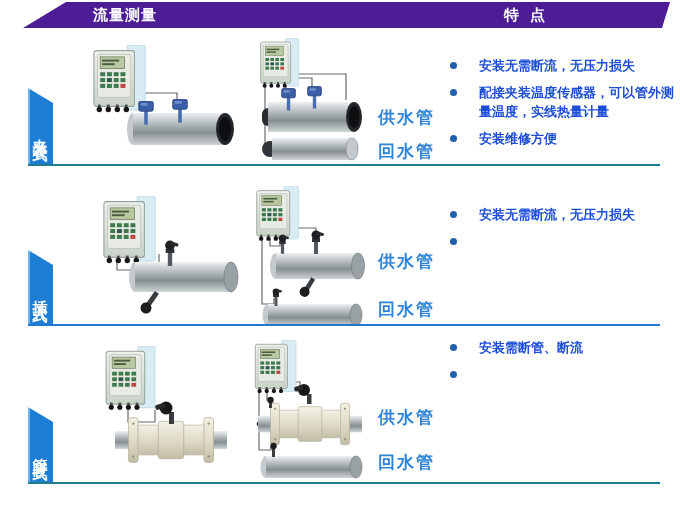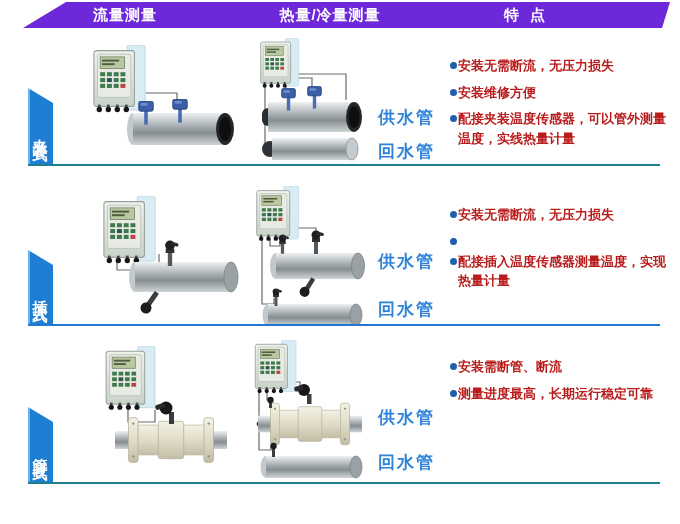"流量测量" .header { background: #6d28d9 -> #4c1d95 }
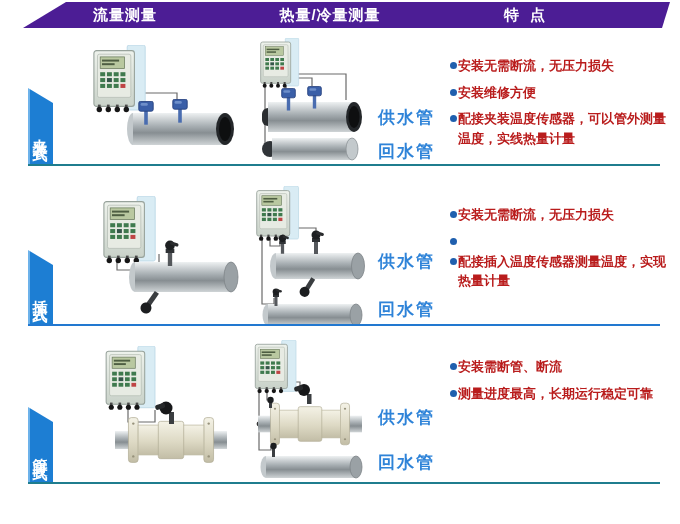"热量/冷量测量" span.hcol { html: <span>热量/冷量测量</span> -> none }
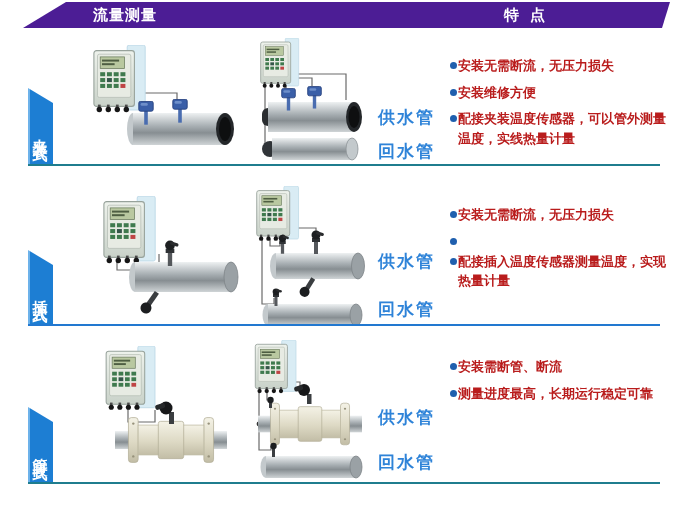"安装无需断流，无压力损失" .features li { color: #b91c1c -> #1d4ed8; gap: 1px -> 22px }
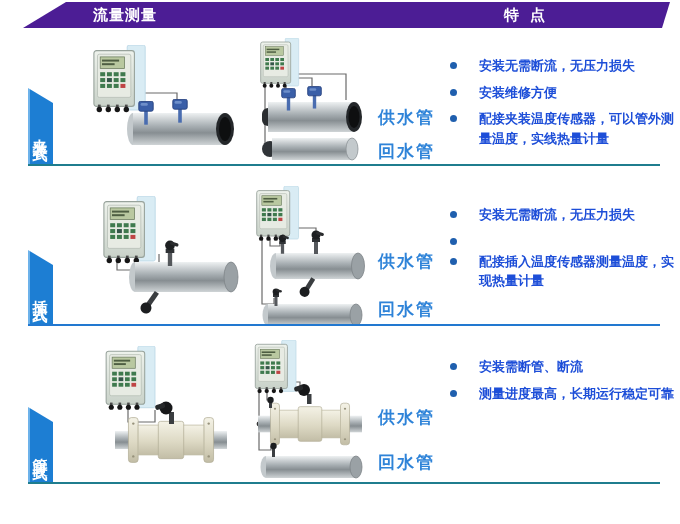"安装维修方便" li { order: before "配接夹装温度传感器，可以管外测量温度，实线热量计量" -> after "配接夹装温度传感器，可以管外测量温度，实线热量计量" }
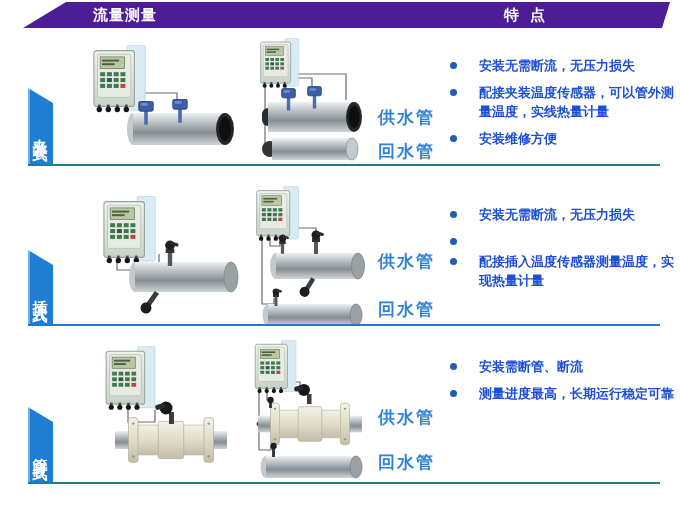"配接插入温度传感器测量温度，实现热量计量" li { html: <li> <span></span> <span>配接插入温度传感器测量温度，实现热量计量</span> </li> -> none }
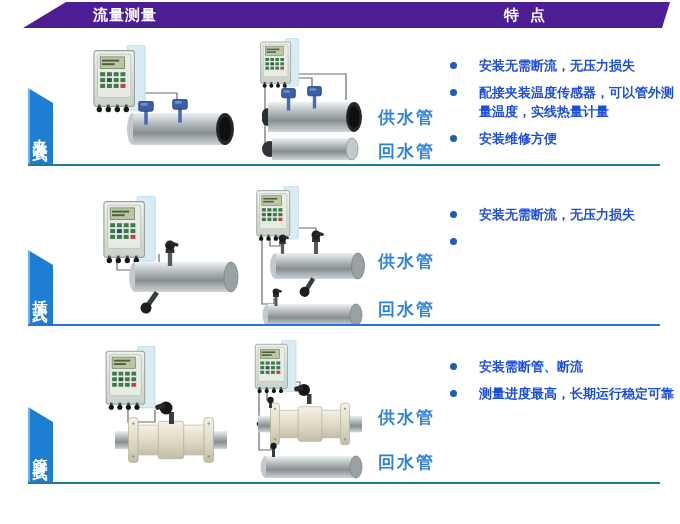"安装需断管、断流" .f3 { top: 357px -> 338px }
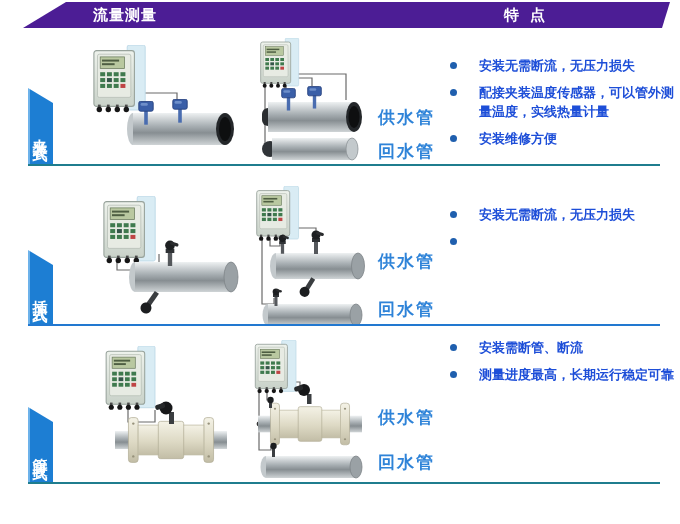"测量进度最高，长期运行稳定可靠" span { html: <span>测量进度最高，长期运行稳定可靠</span> -> none }
